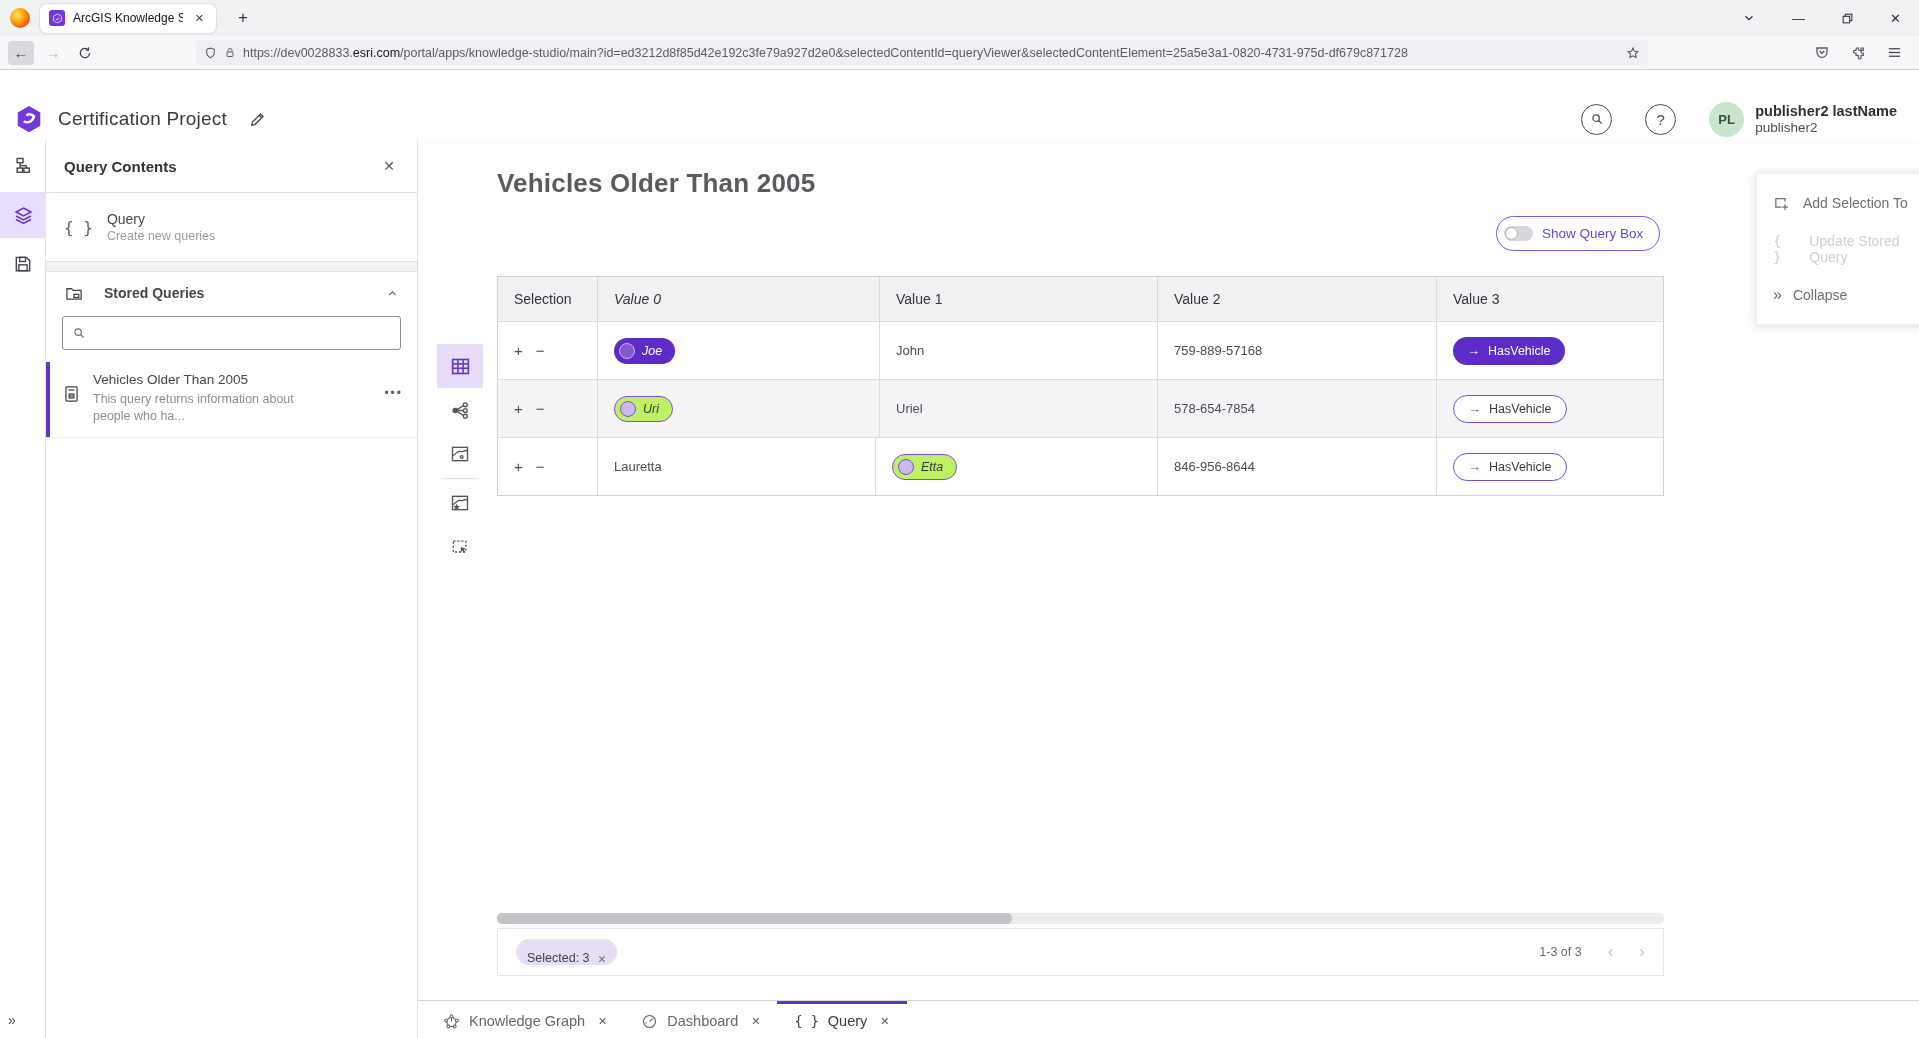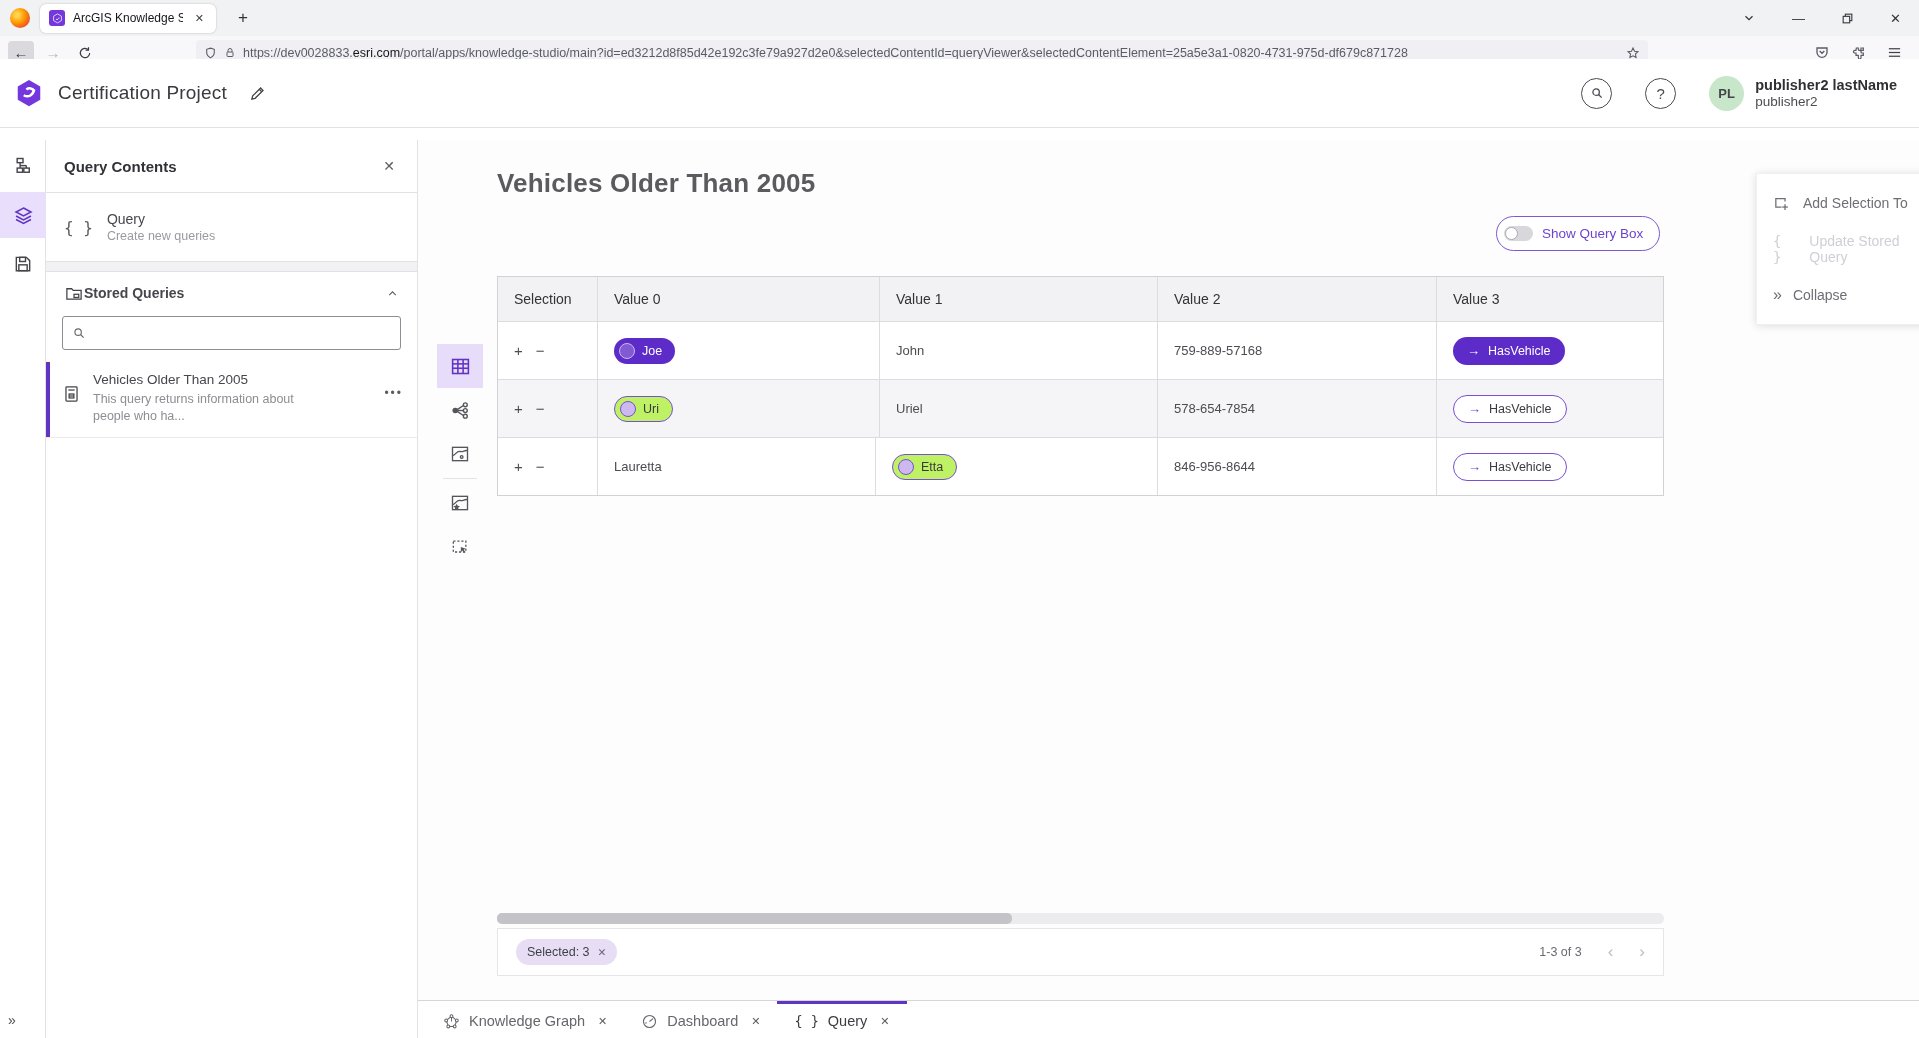"Certification Project" .app-header { top: 59px -> 85px }
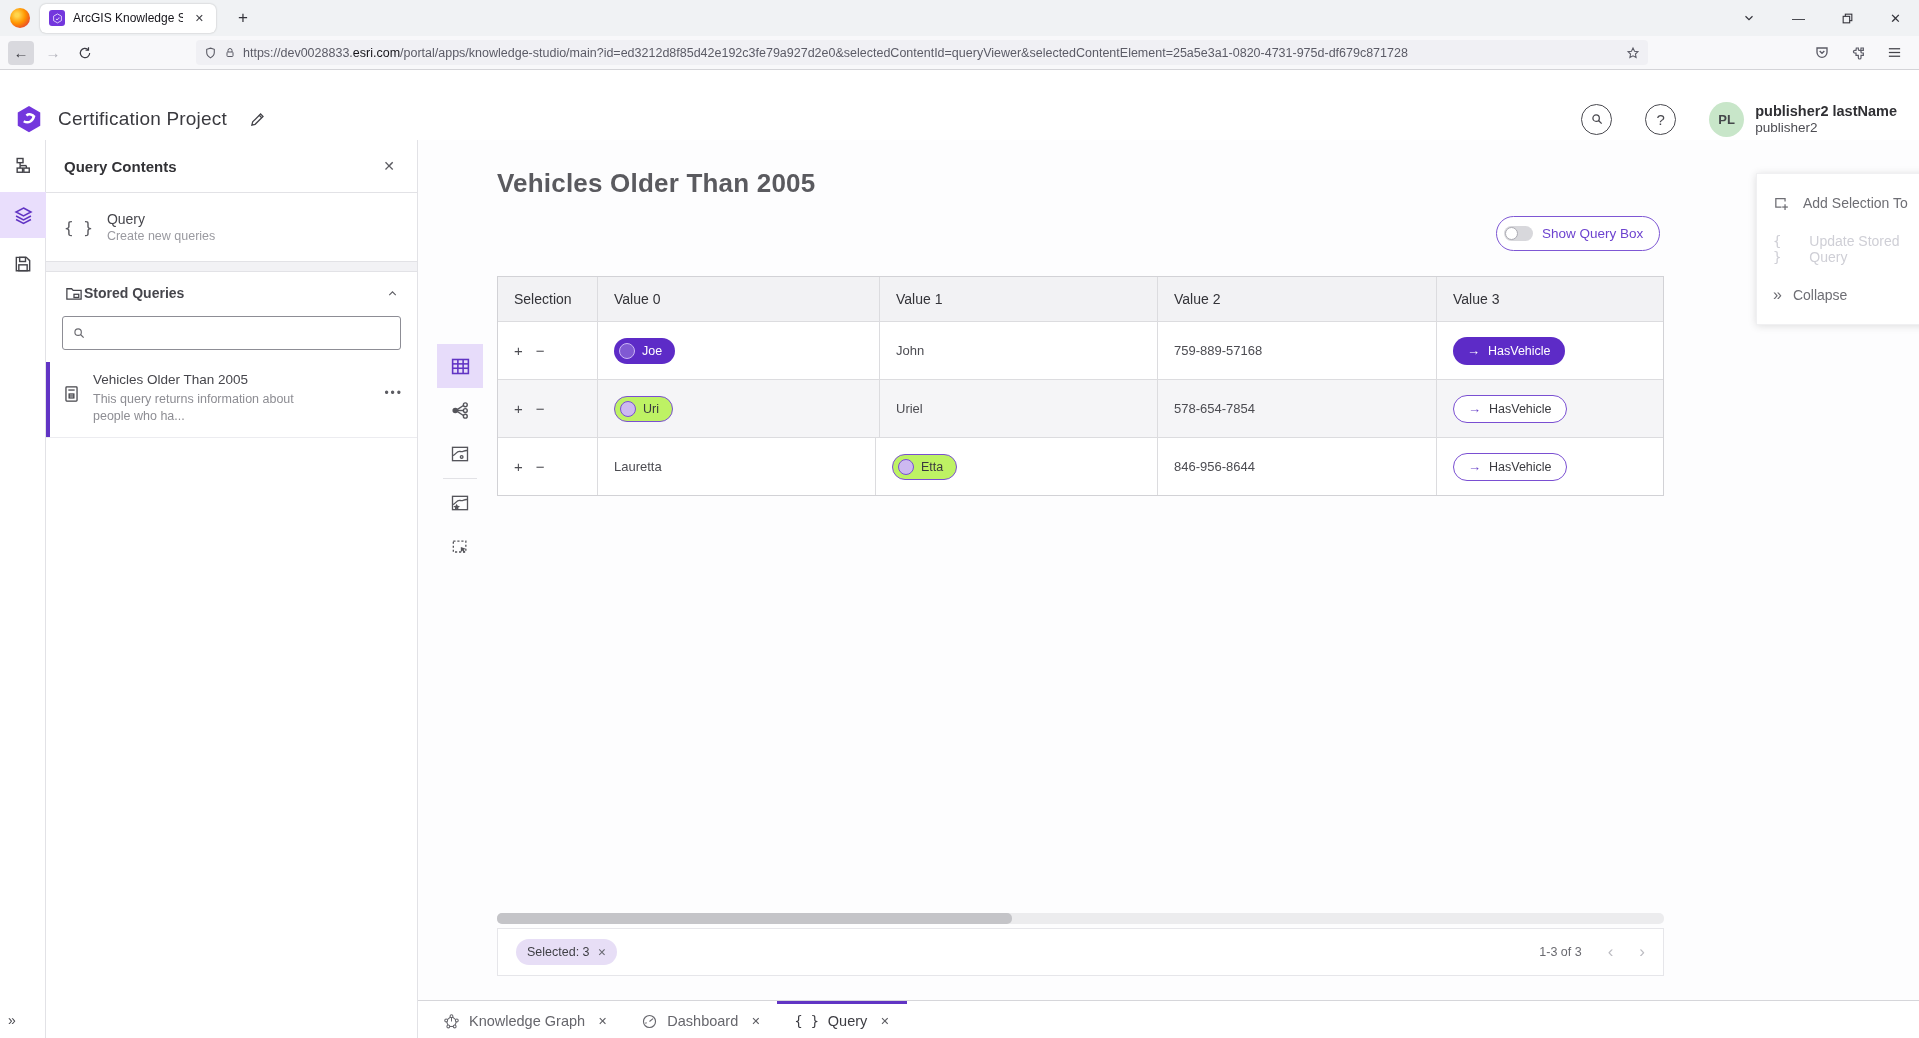"Stored Queries" .section-header { gap: 0 -> 20px }
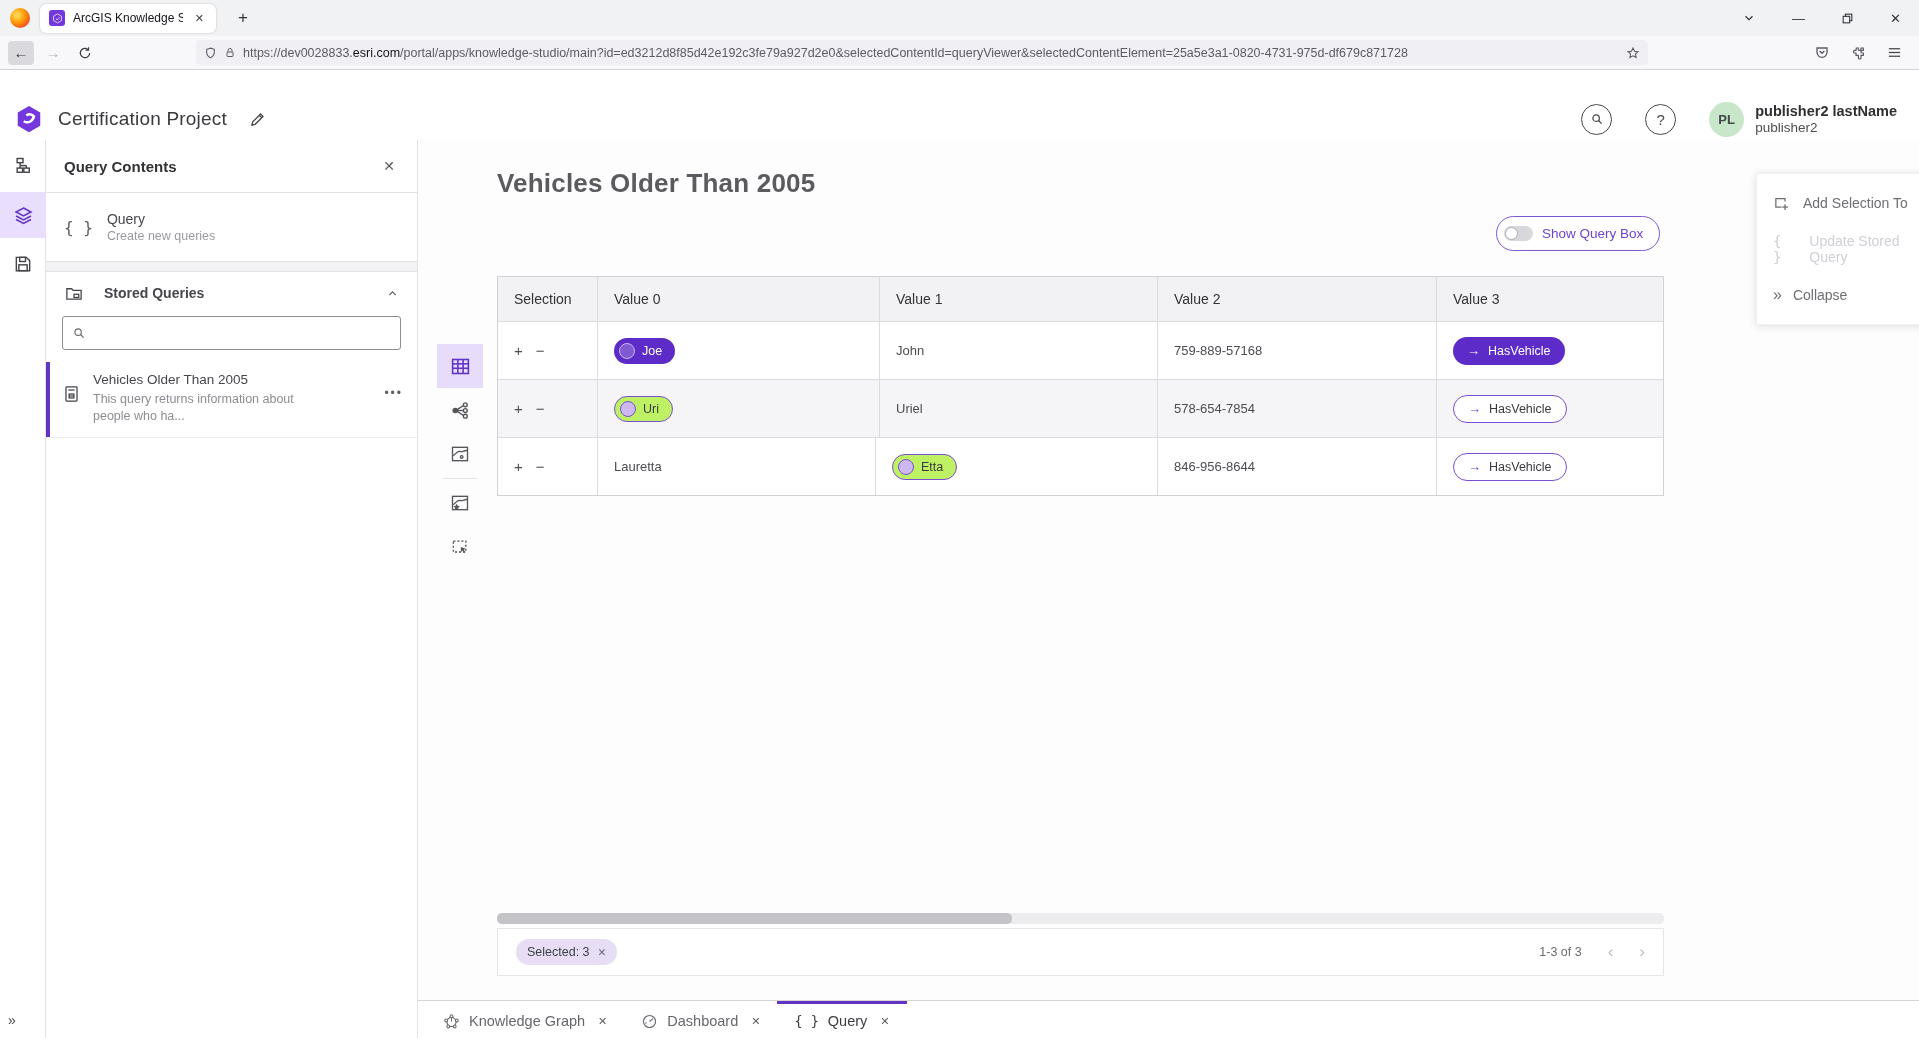"Value 0" .c-v0 { font-style: none -> italic }
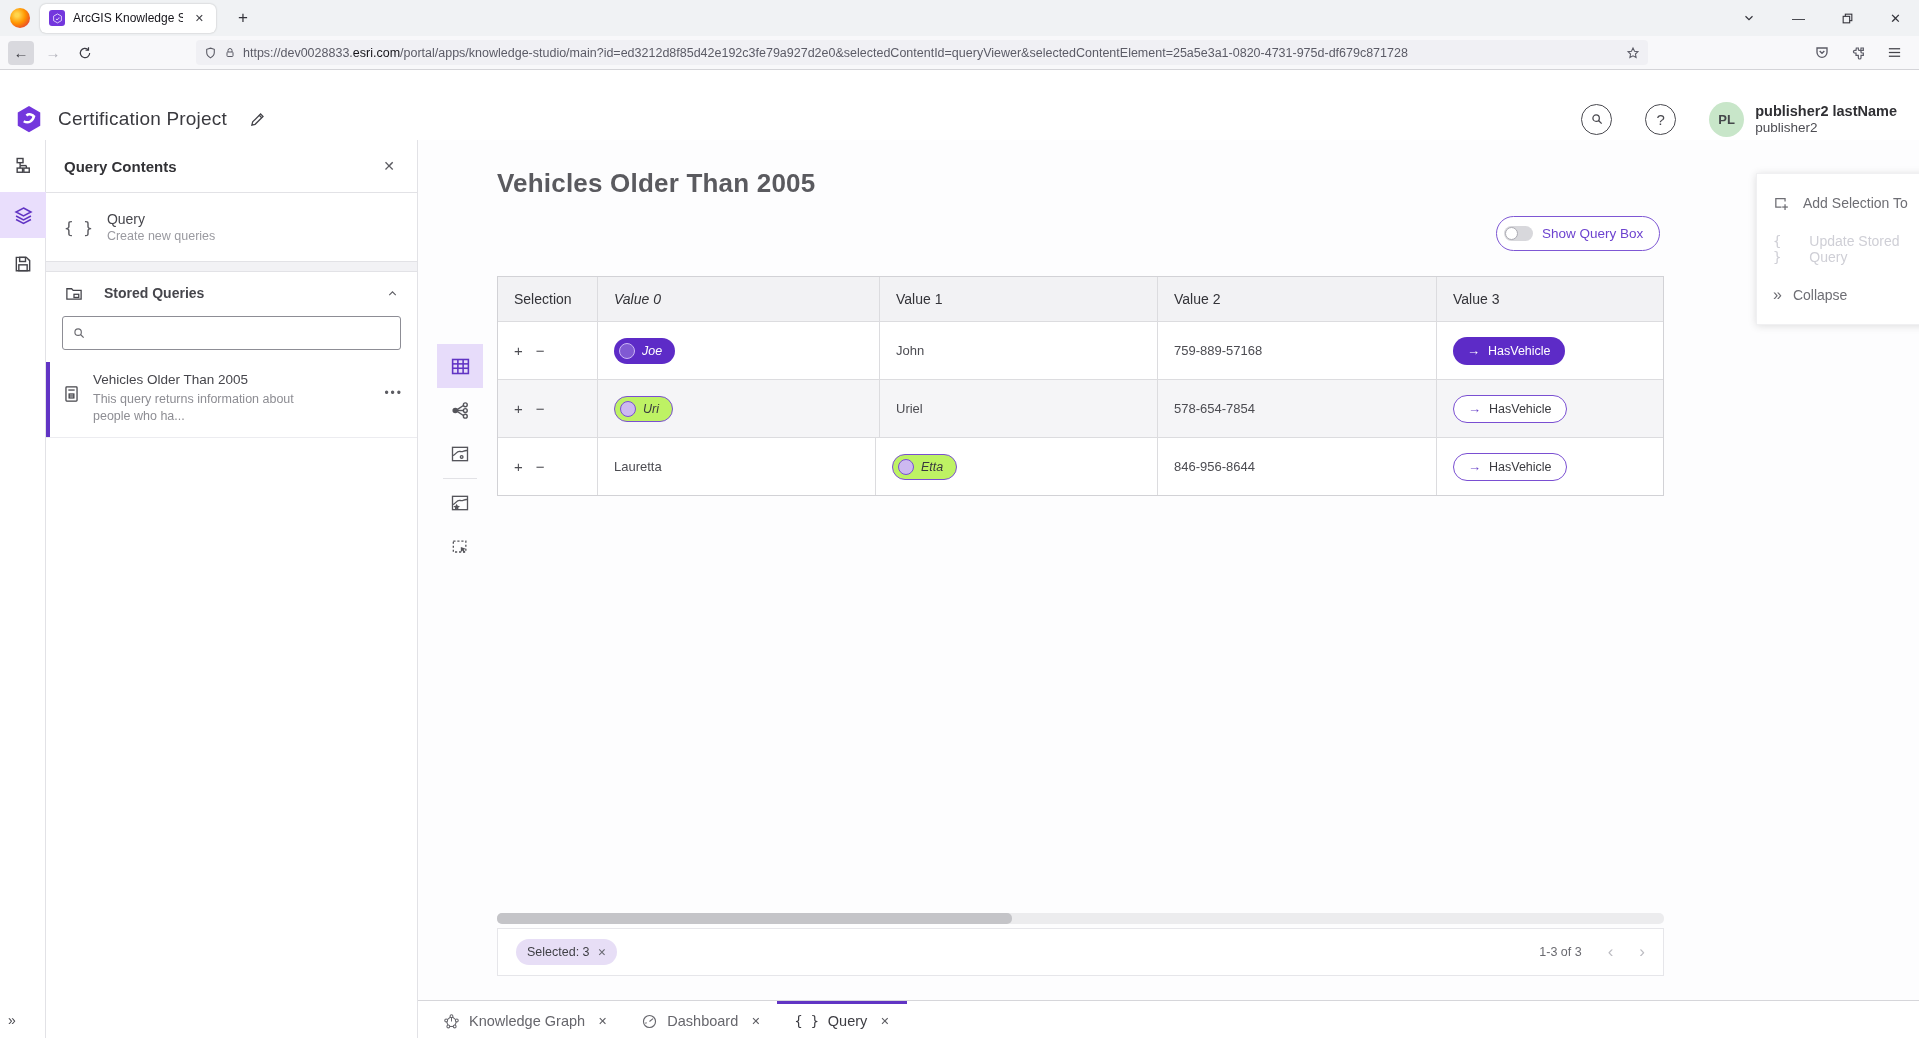"Selected: 3" .sel-chip { align-items: center -> flex-end }
